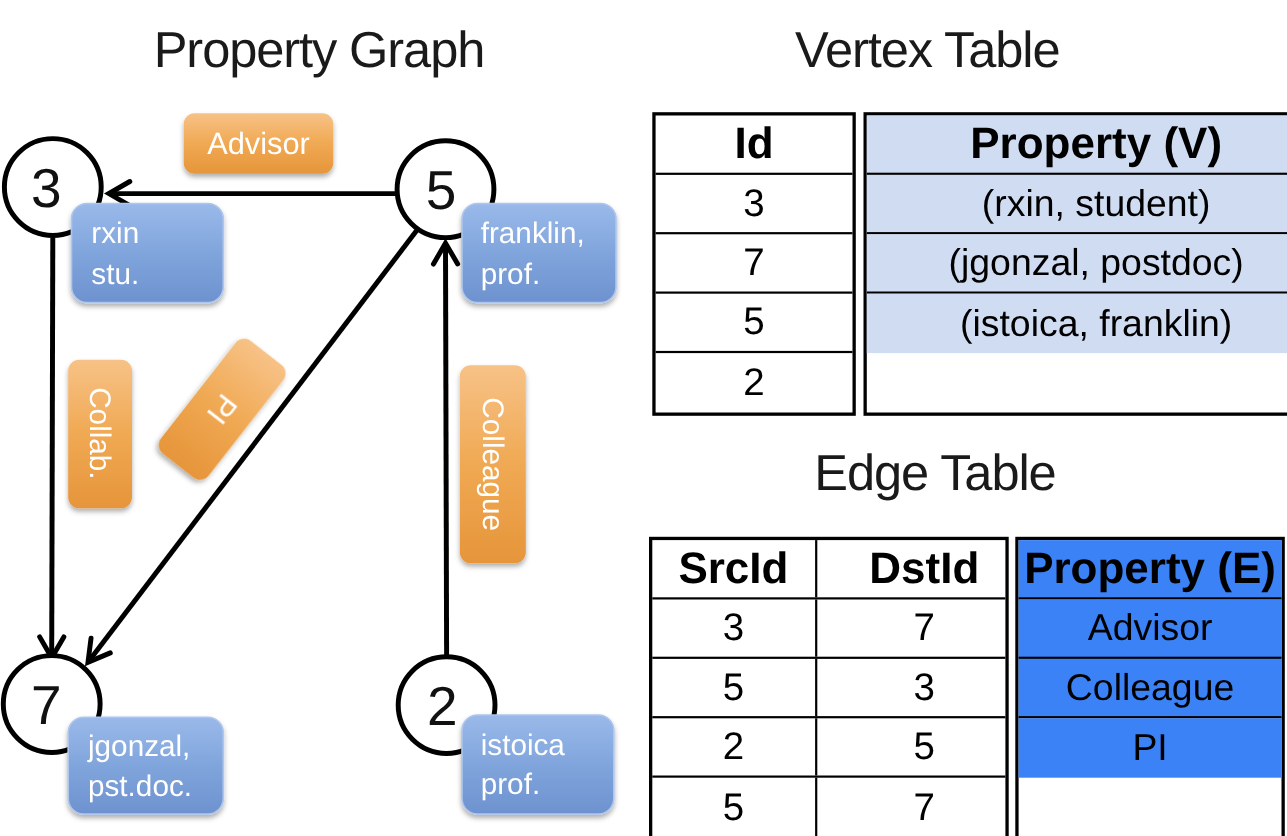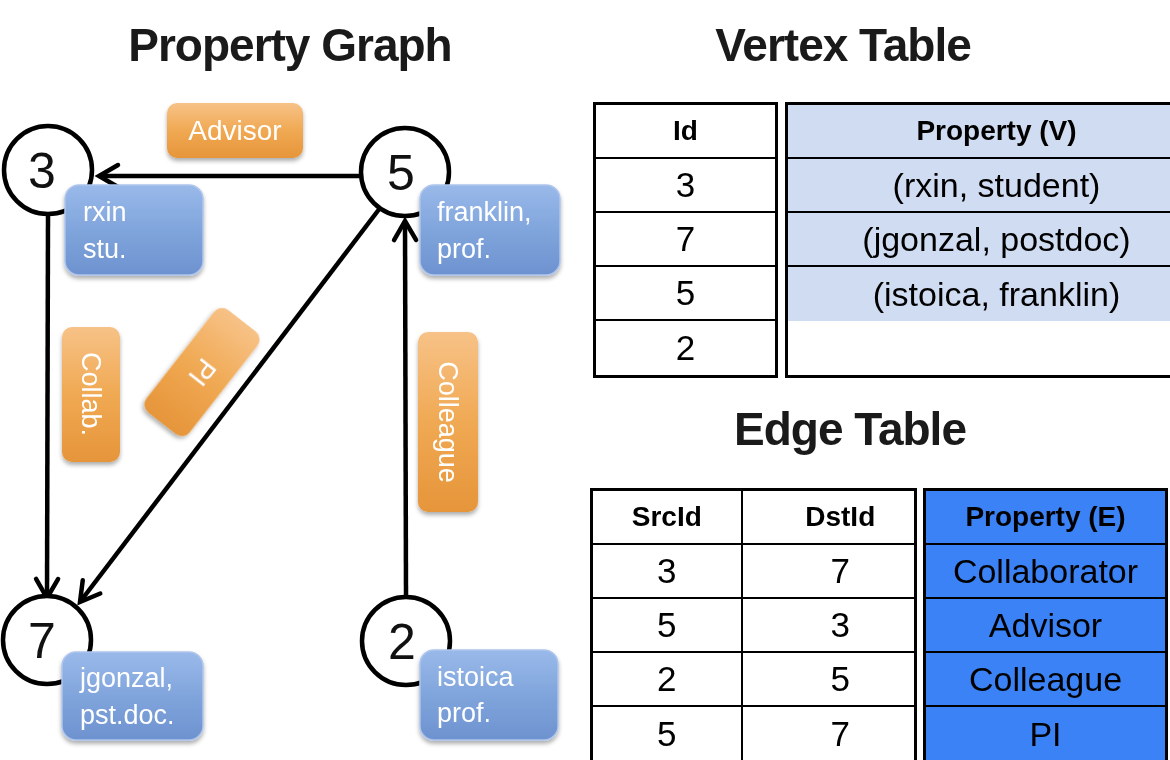"Property Graph" .title { font-weight: 700 -> 400 }
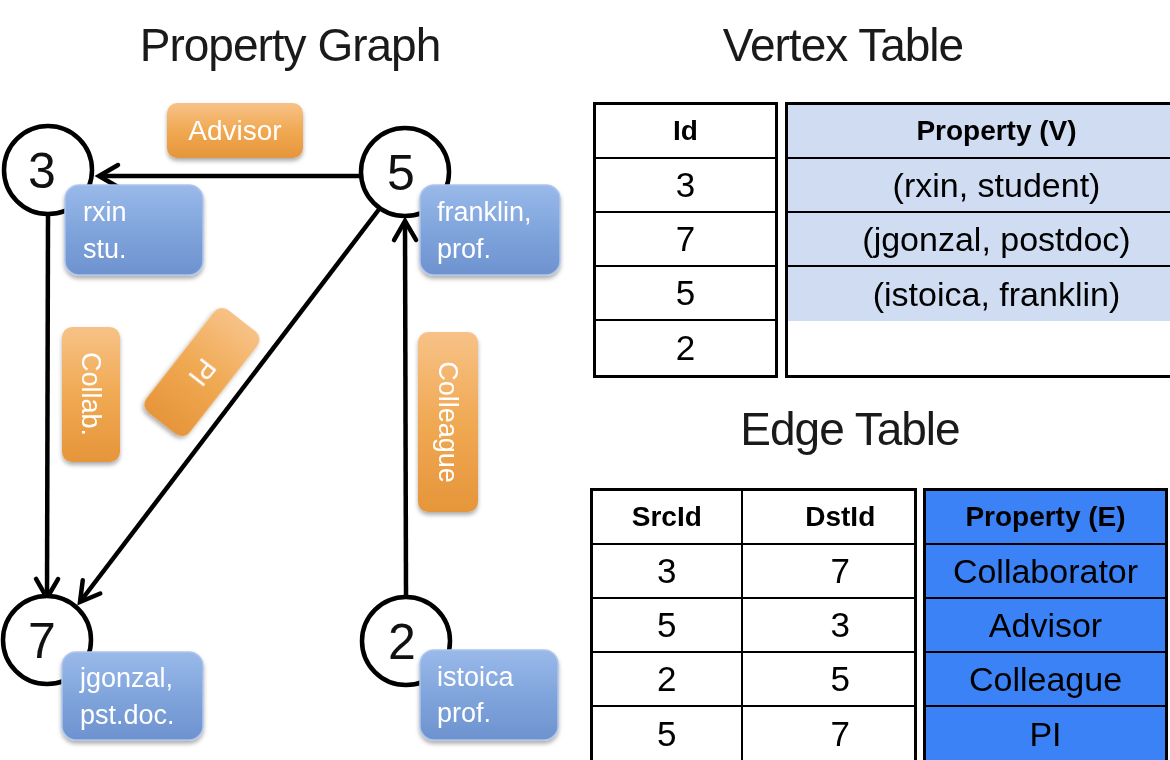"Id" .row.hdr { font-size: 28px -> 40px }
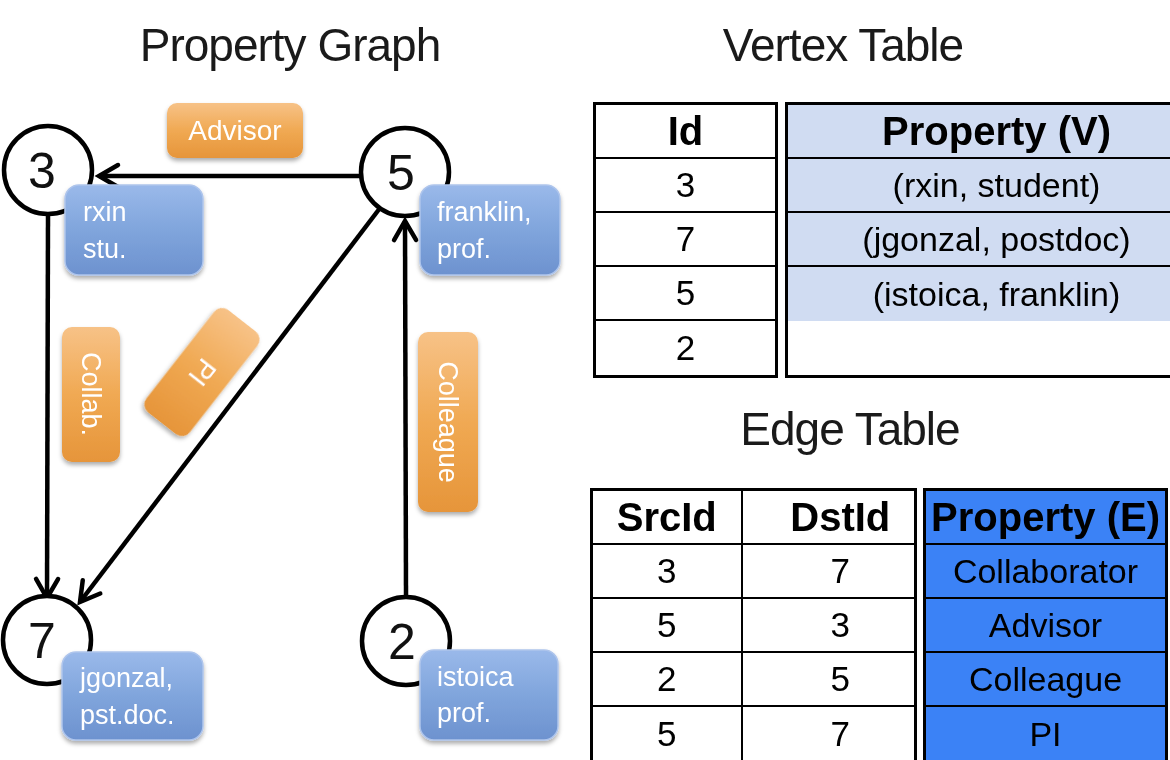"Collaborator" div.row { html: <div>Collaborator</div> -> none }
